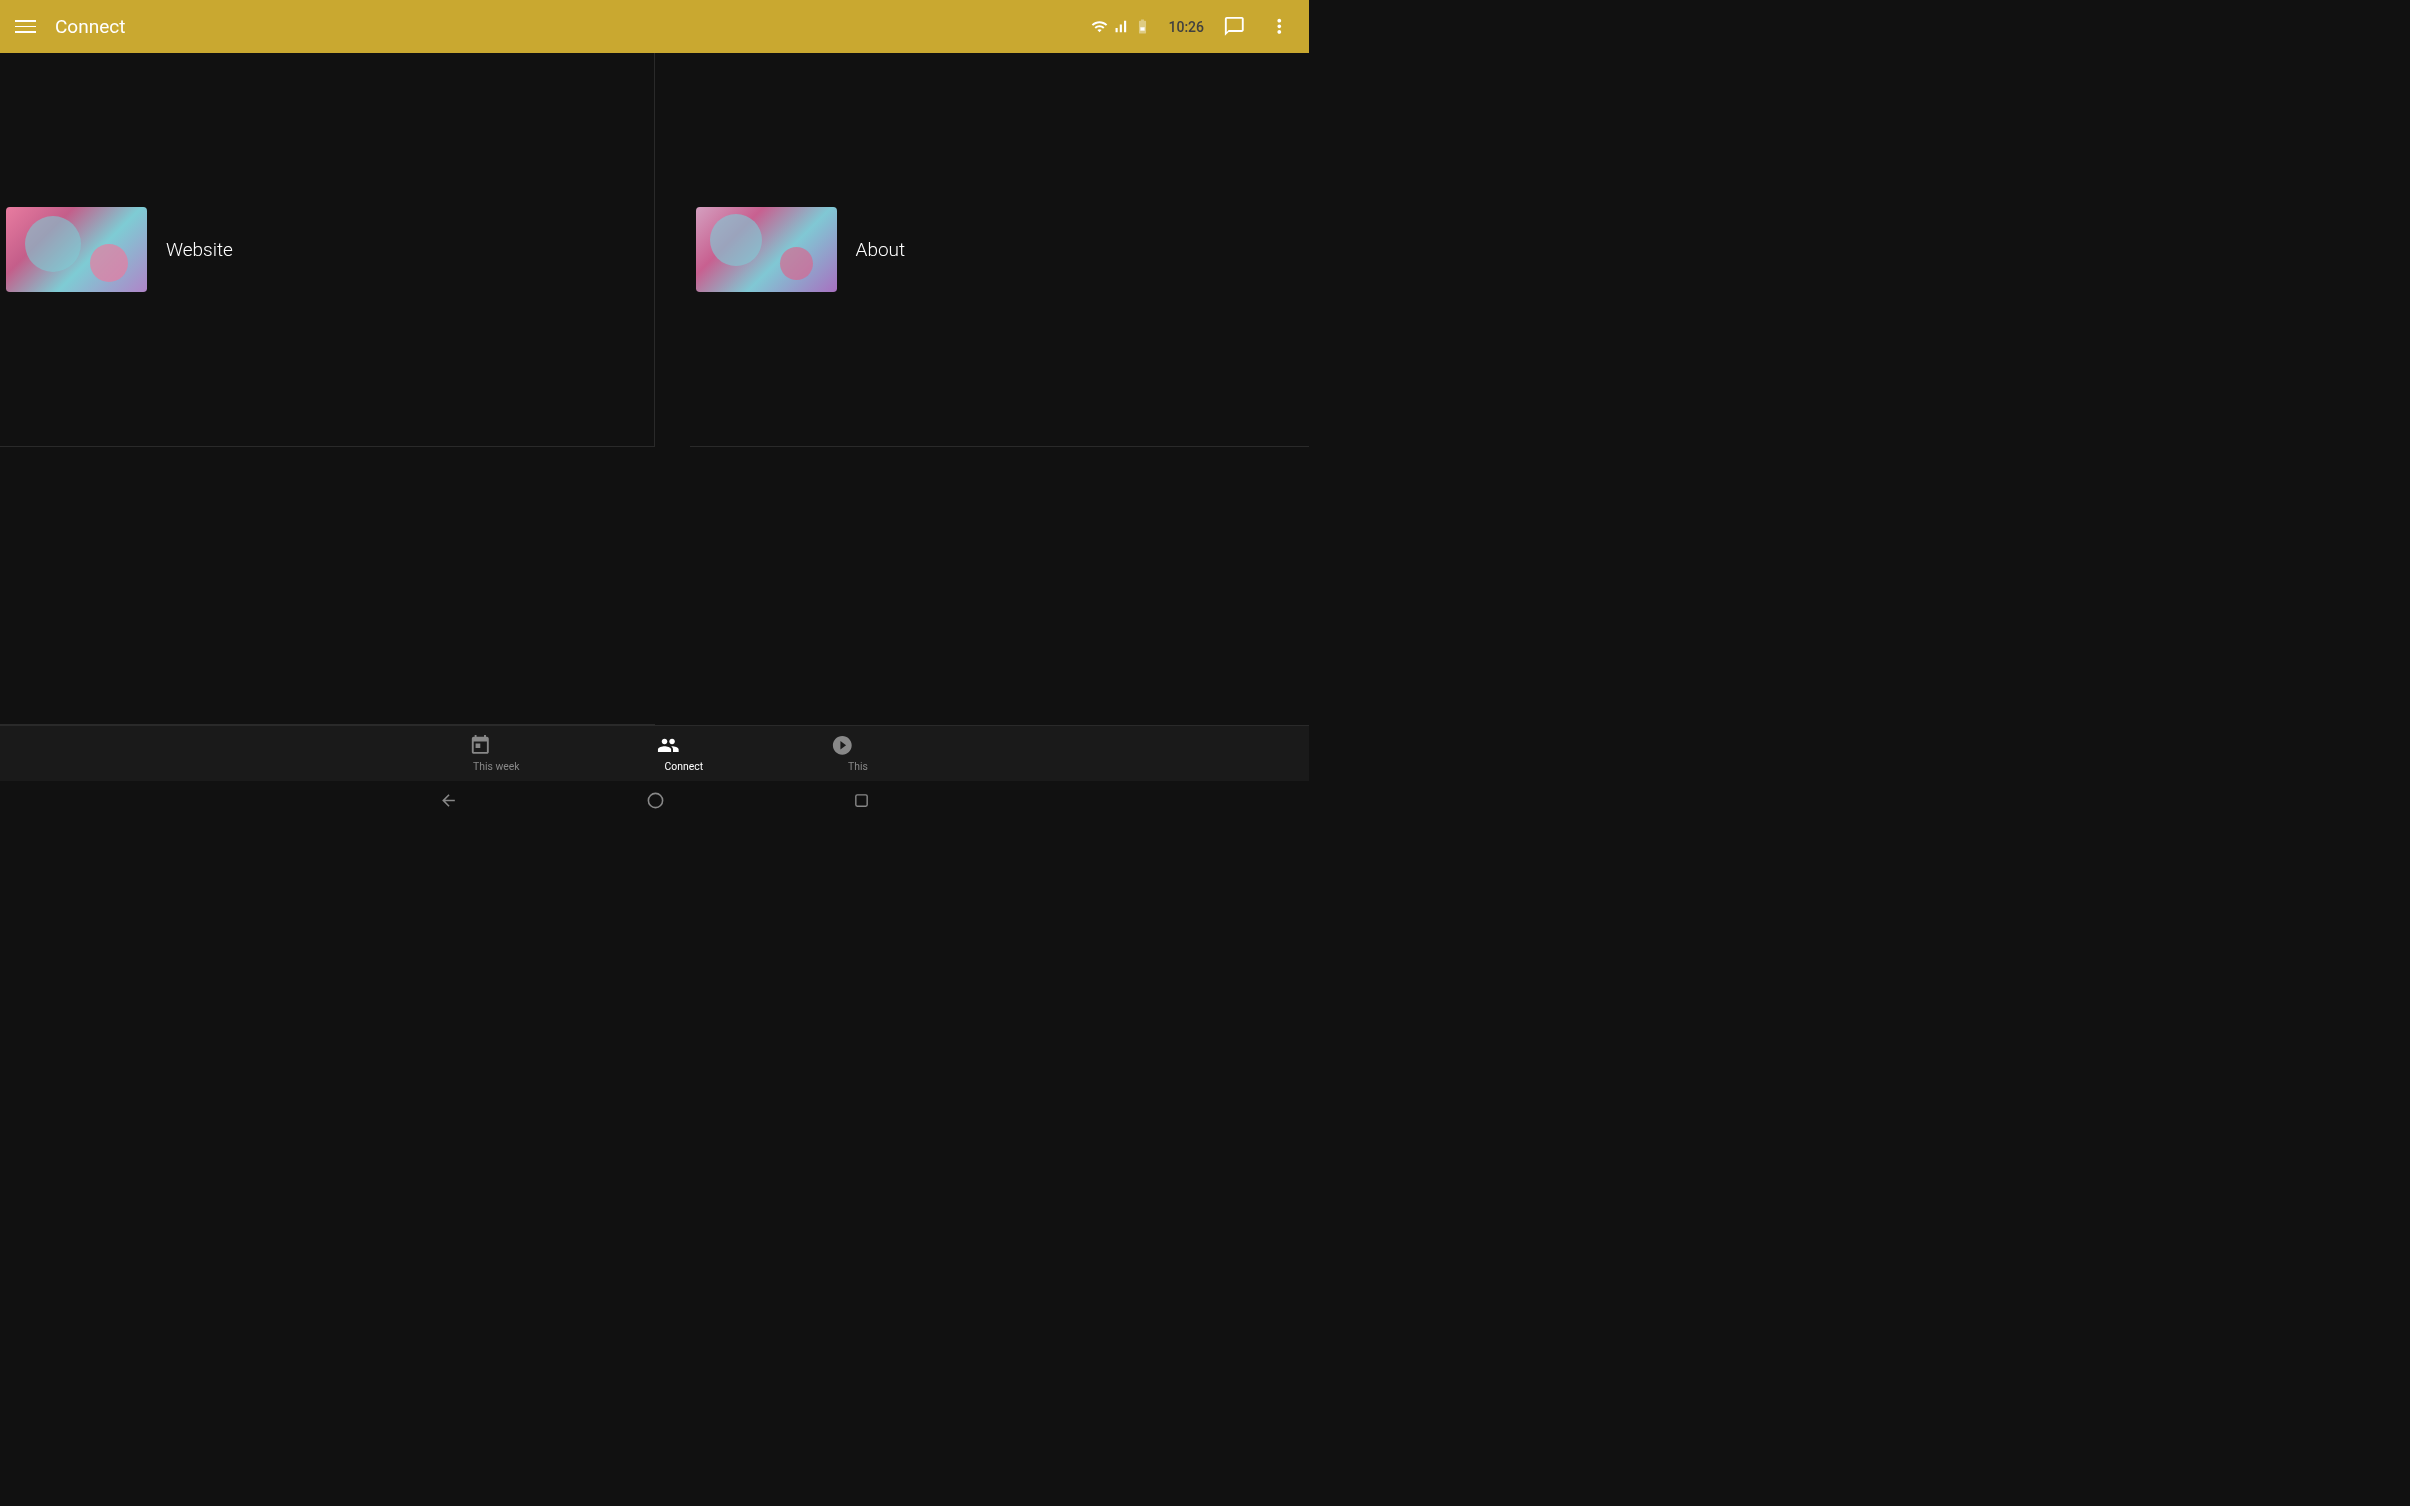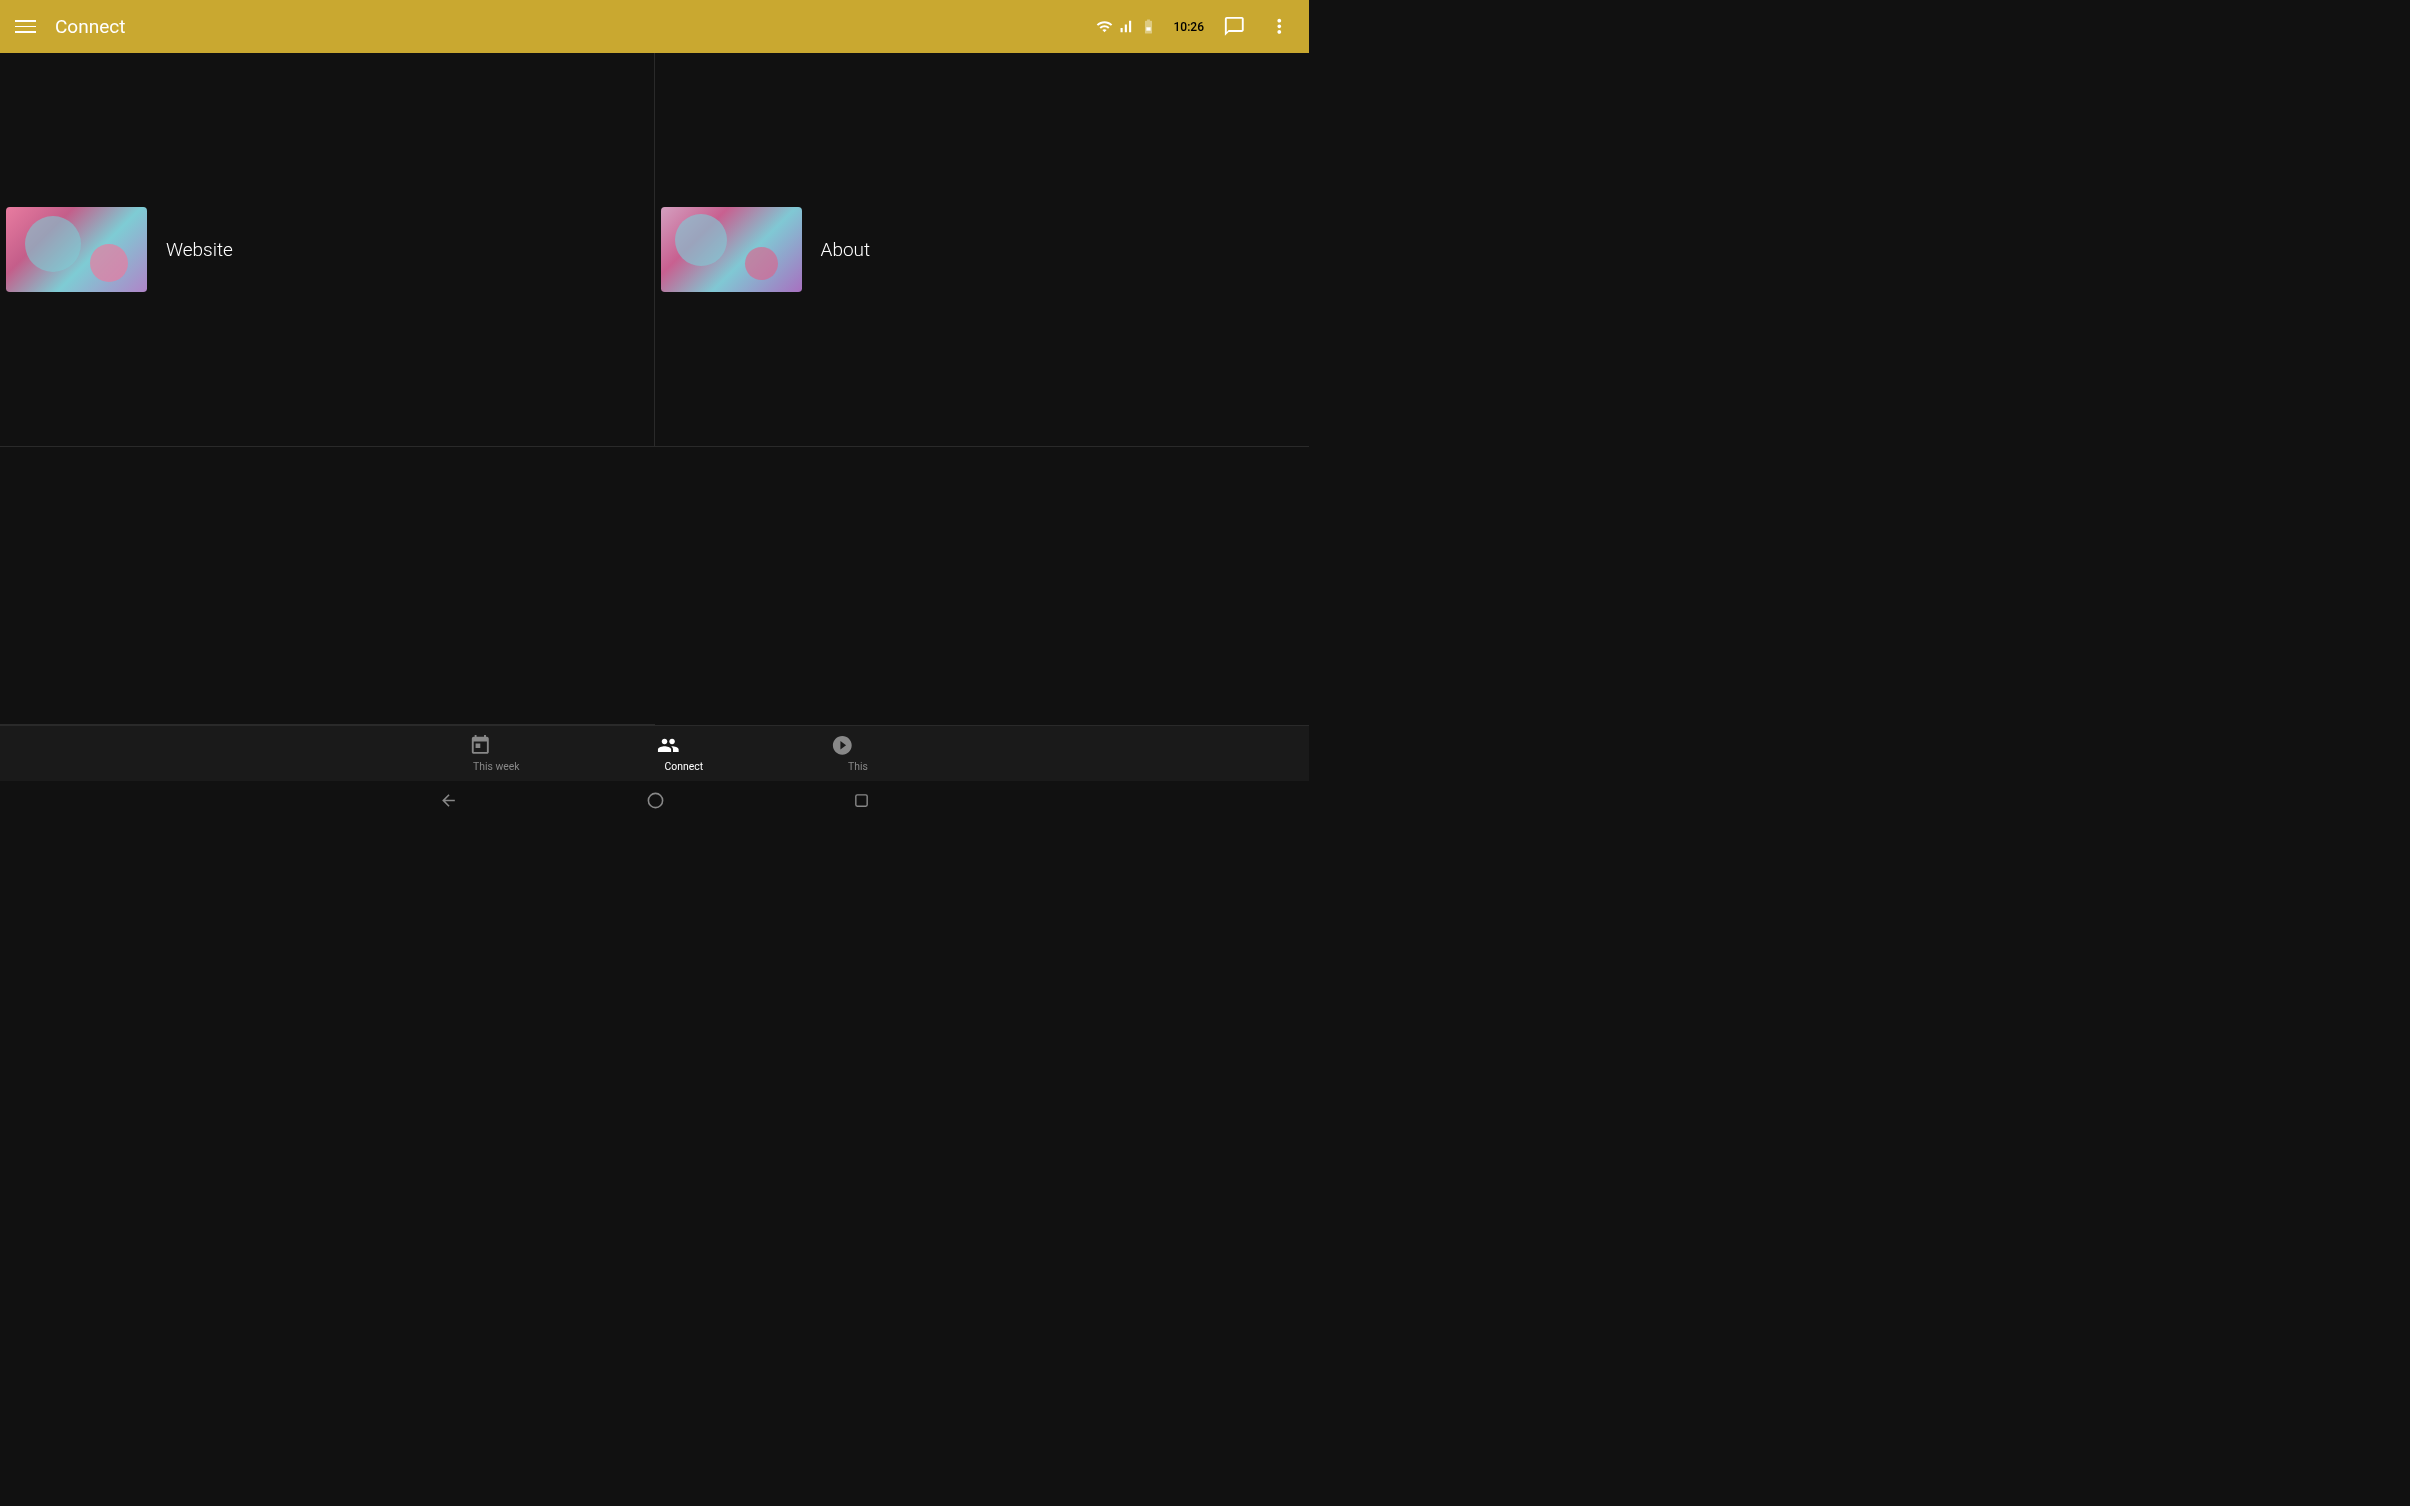"10:26" .time-display { color: #000000 -> #404040; font-size: 12px -> 14px }
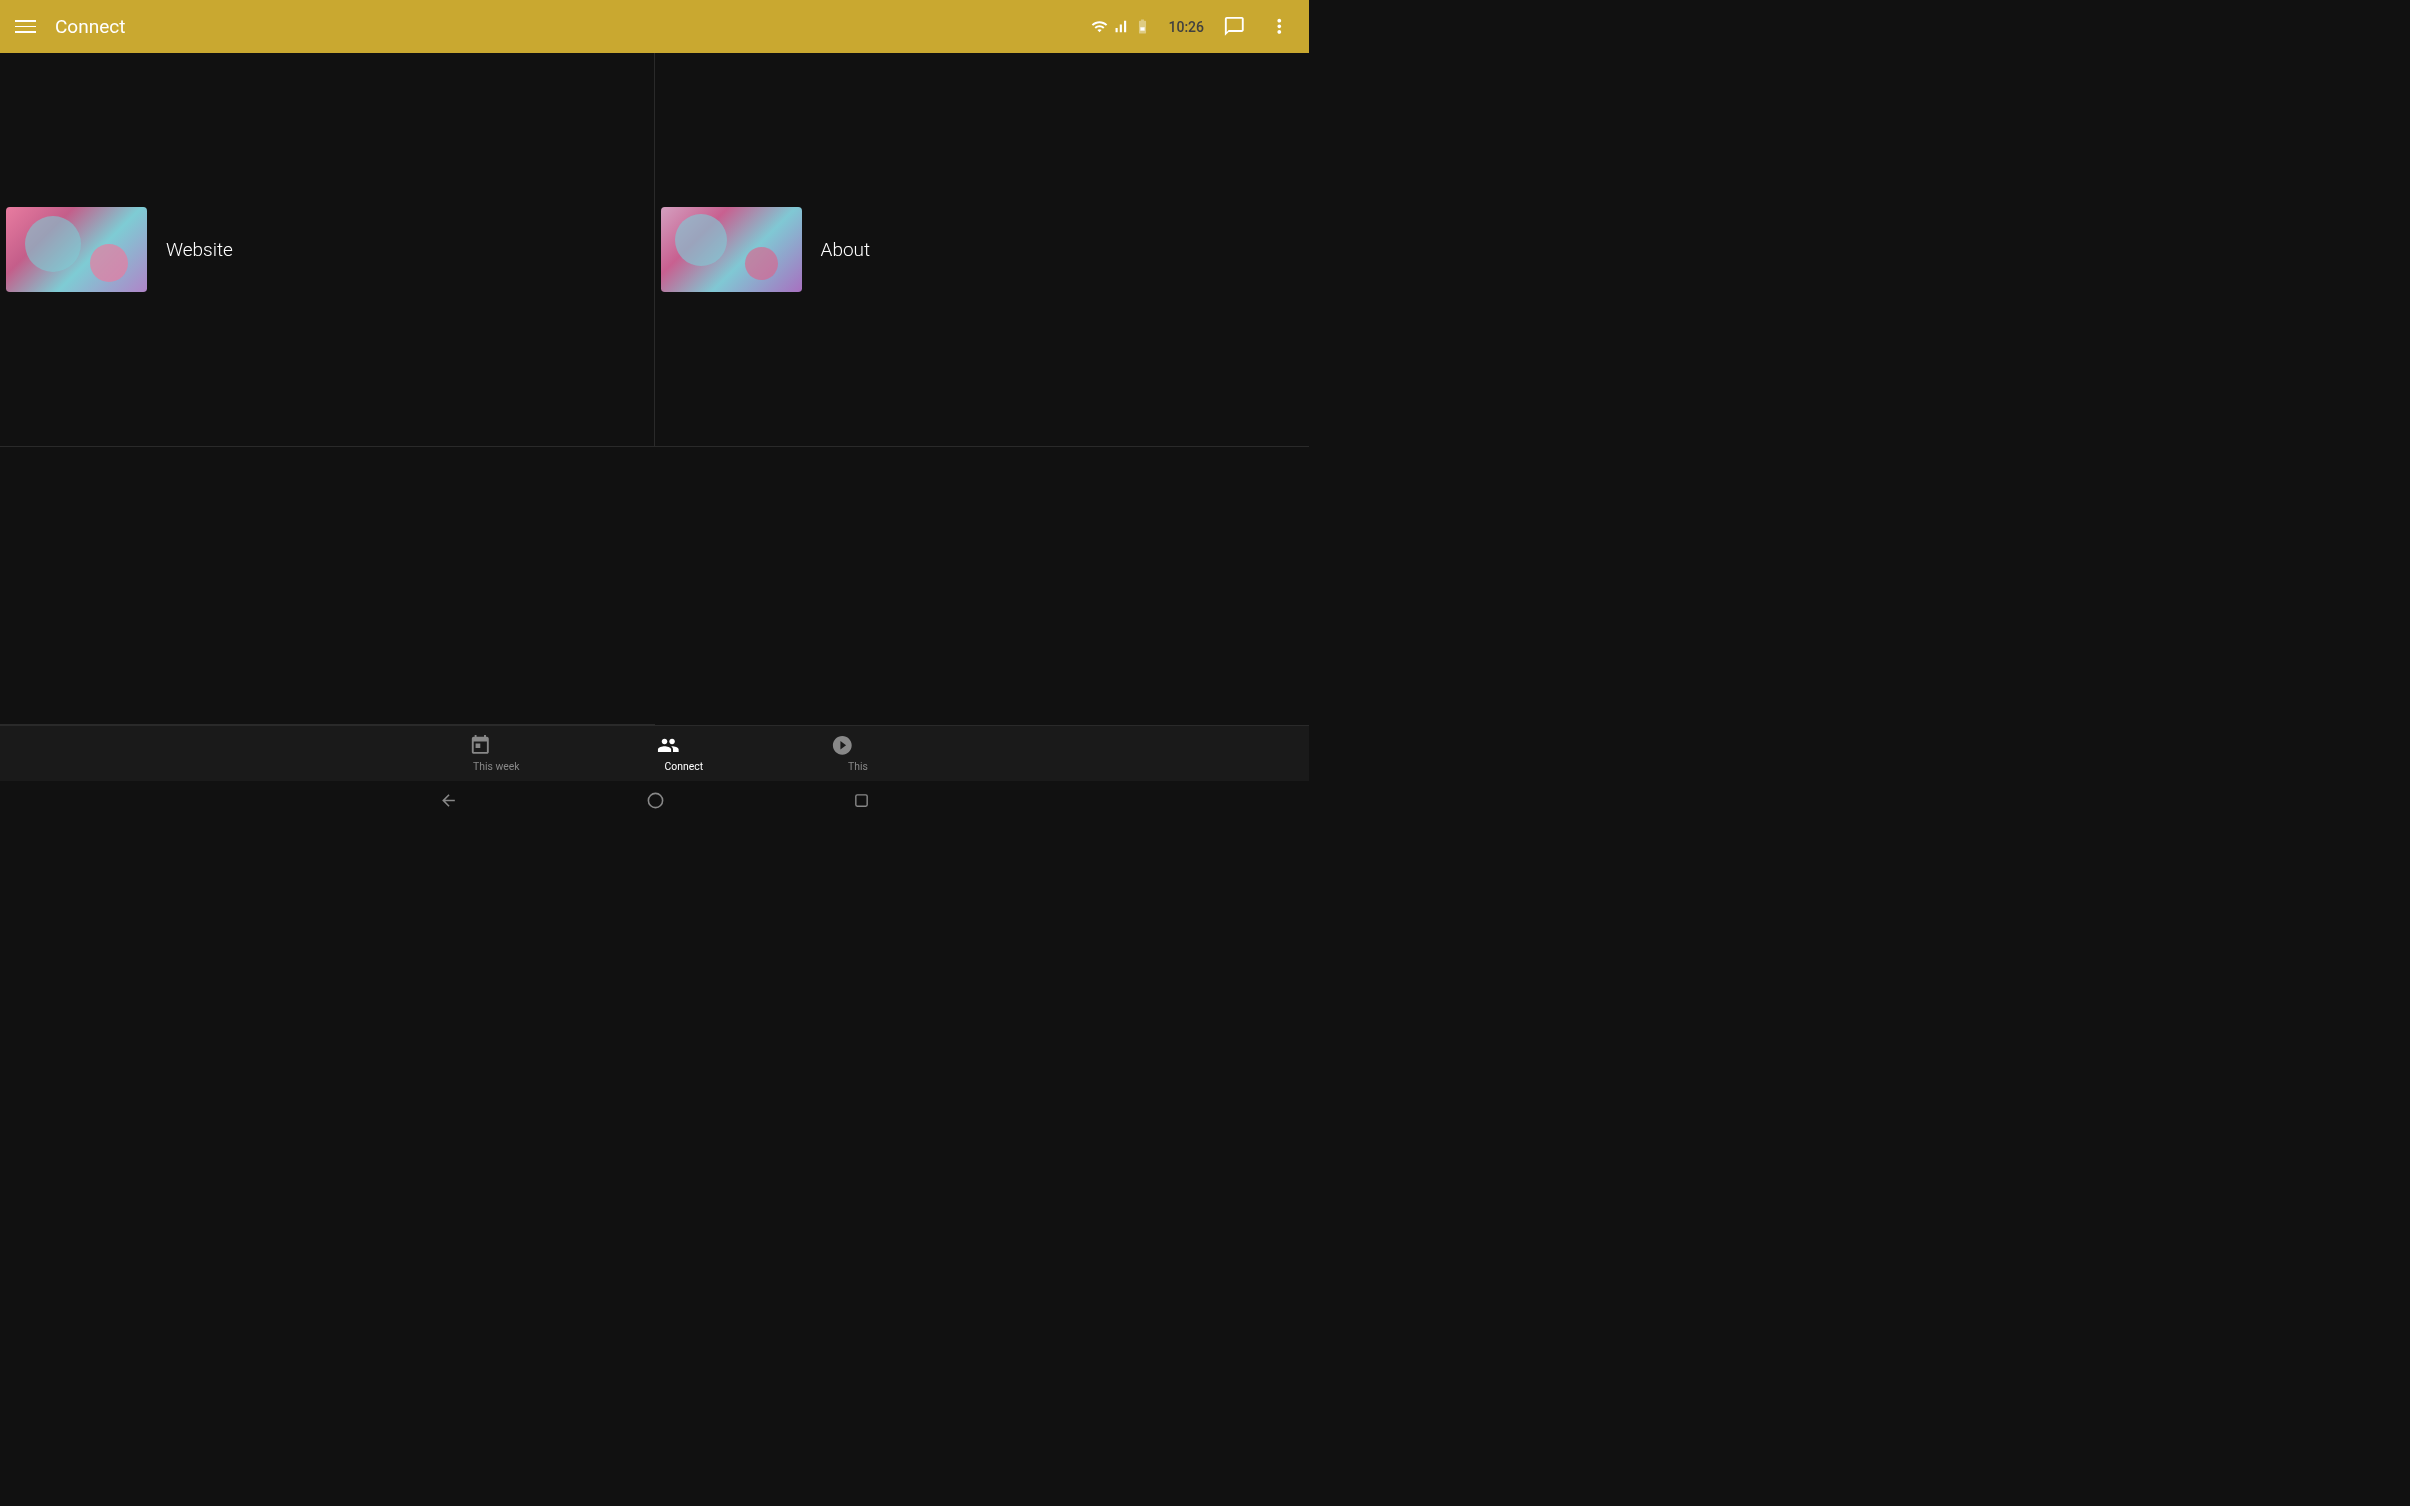"About" .grid-item:nth-child(2) { margin-left: none -> 35px }
